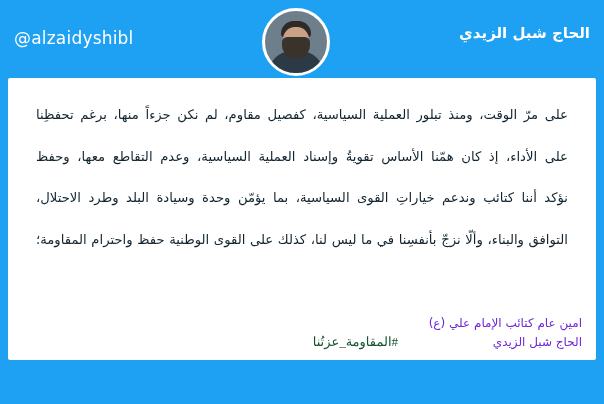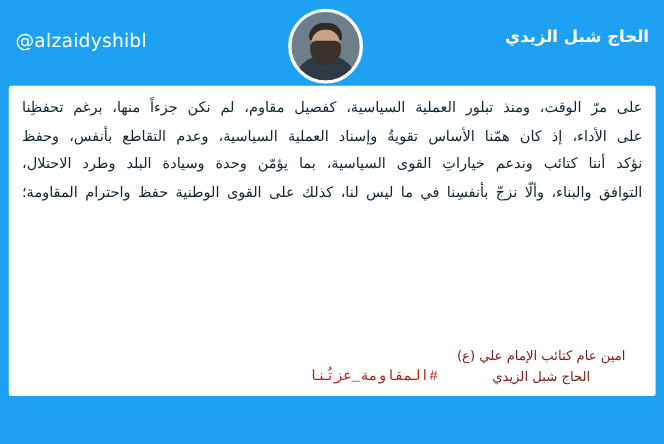"على مرّ الوقت، ومنذ تبلور" .tweet-text p { margin: 0 -> 16px }
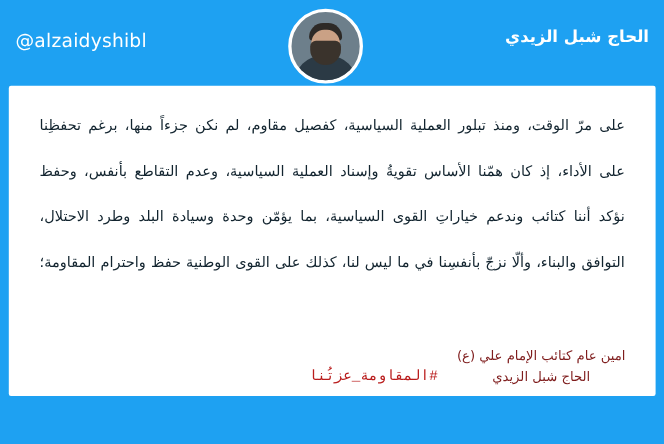"على الأداء، إذ كان همّنا" p { text: بأنفس -> معها }
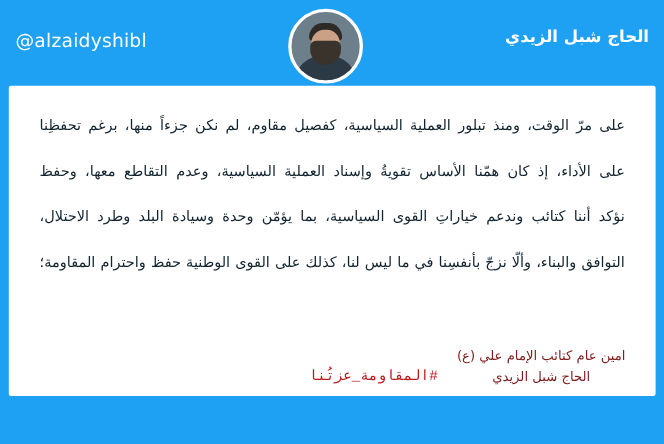"امين عام كتائب الإمام علي" .signature { color: #7f1d1d -> #6d28d9; text-align: center -> right }
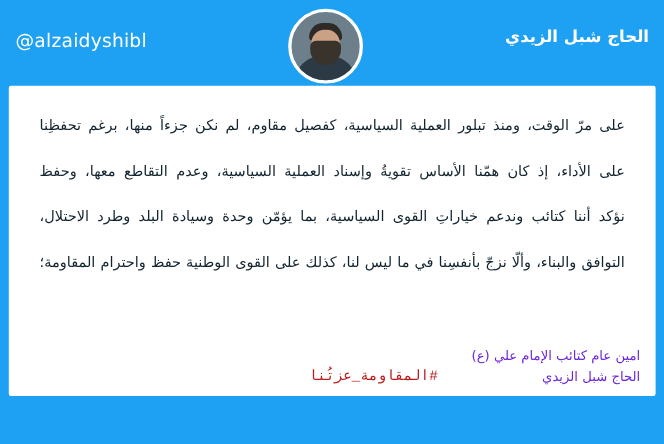"#المقاومة_عزتُنا" .hashtags { color: #b91c1c -> #14532d; font-family: Liberation Mono, monospace -> Liberation Serif, serif }
